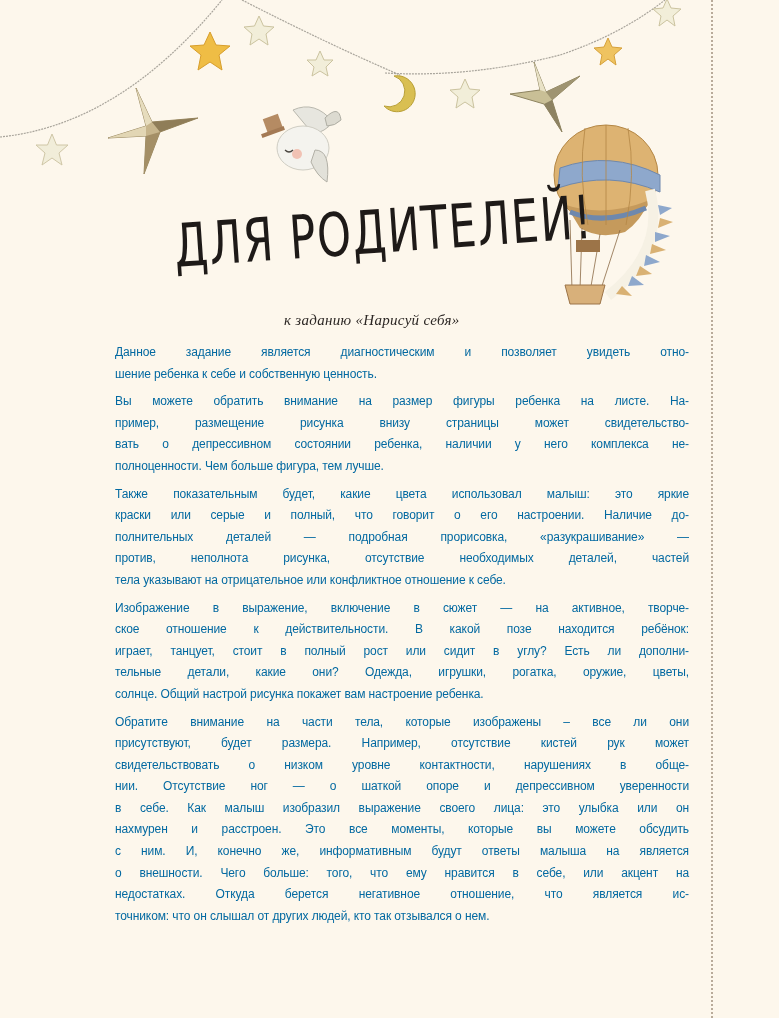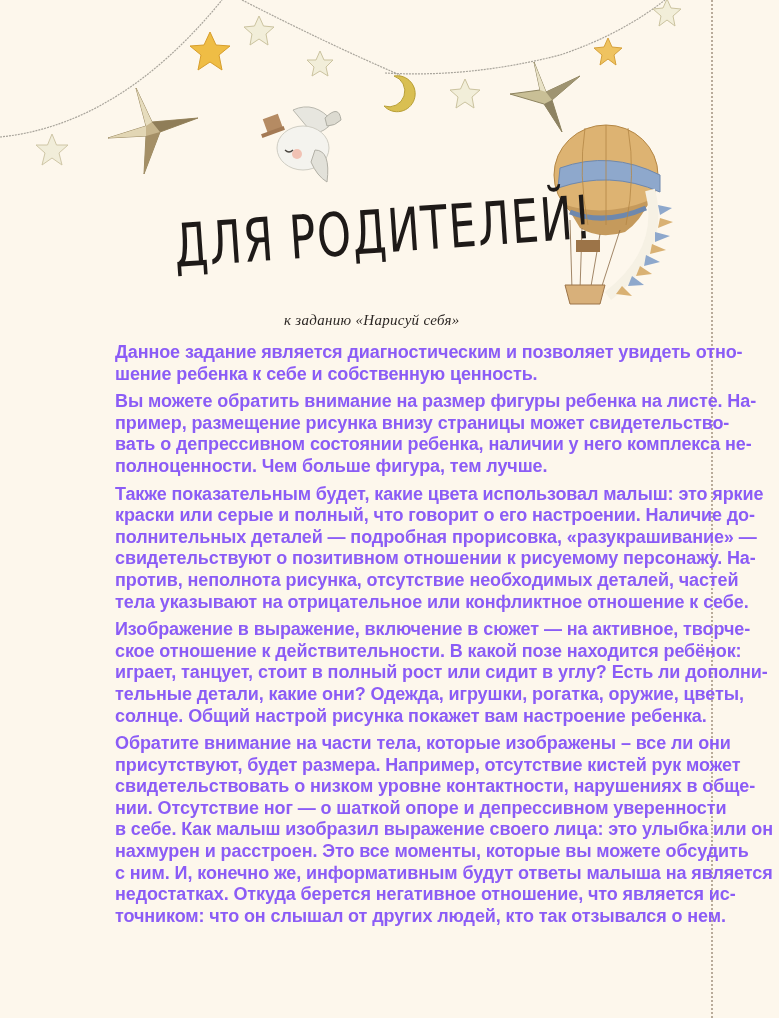"Данное задание является диагностическим" .para { color: #8b5cf6 -> #0369a1; font-size: 18px -> 12px; font-weight: bold -> none }
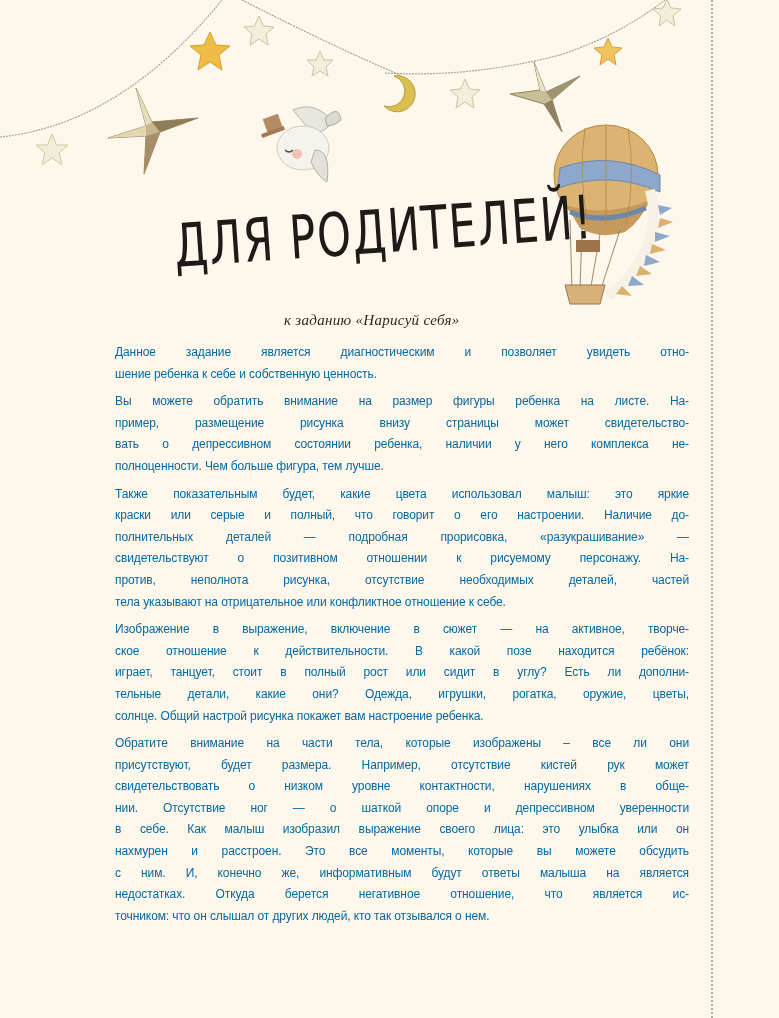"свидетельствуют о позитивном отношении к" span.line { html: <span>свидетельствуют о позитивном отношении к рисуемому персонажу. На-</span> -> none }
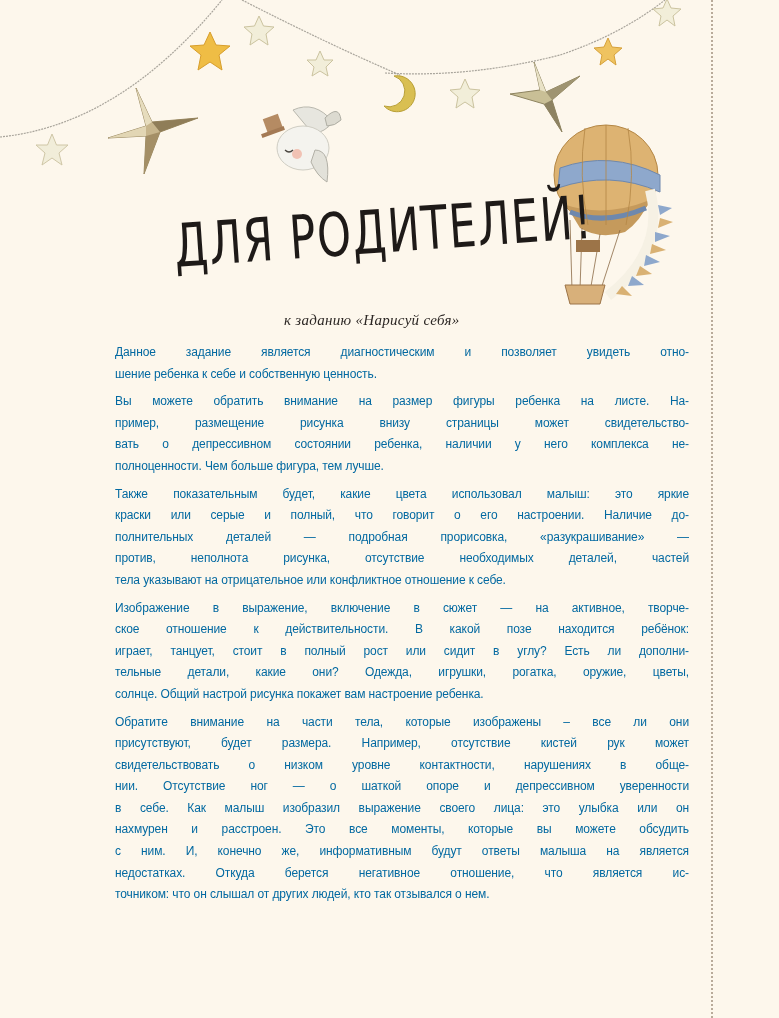"о внешности. Чего больше: того," span.line { html: none -> <span>о внешности. Чего больше: того, что ему нравится в себе, или акцент на</span> }
